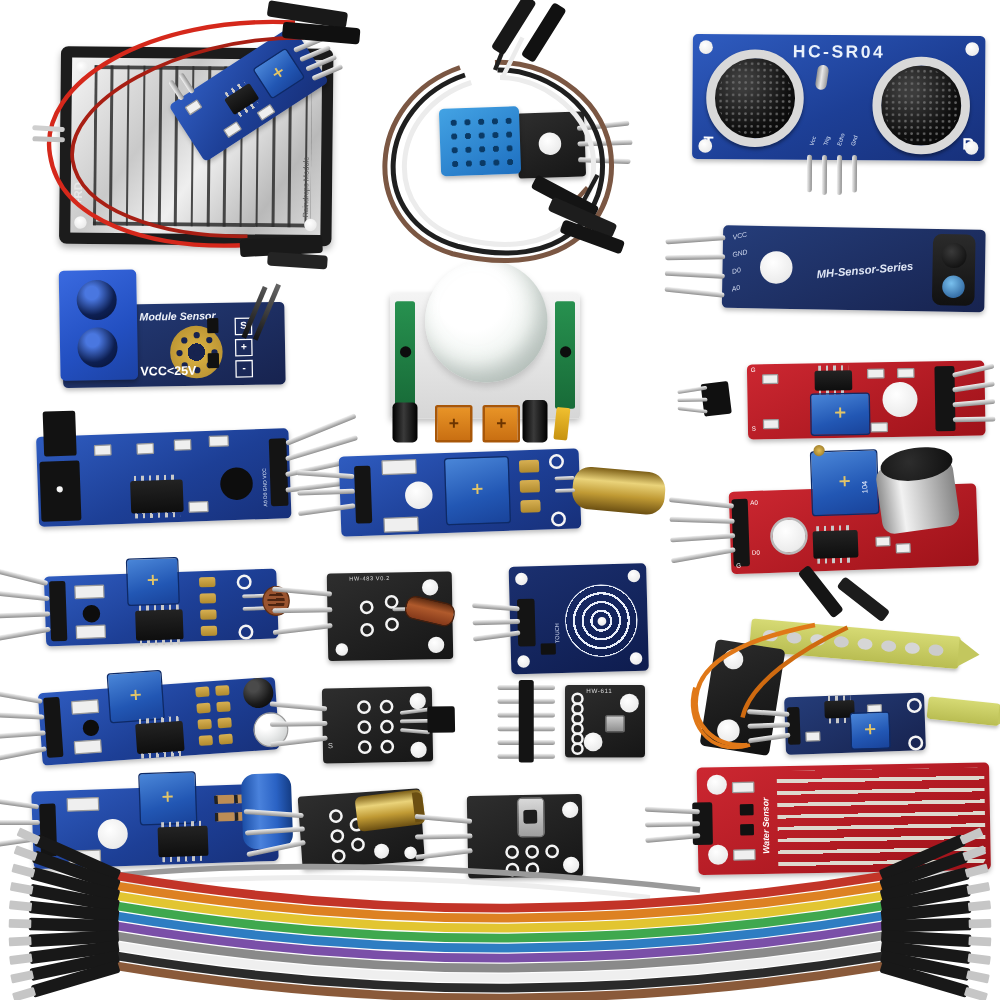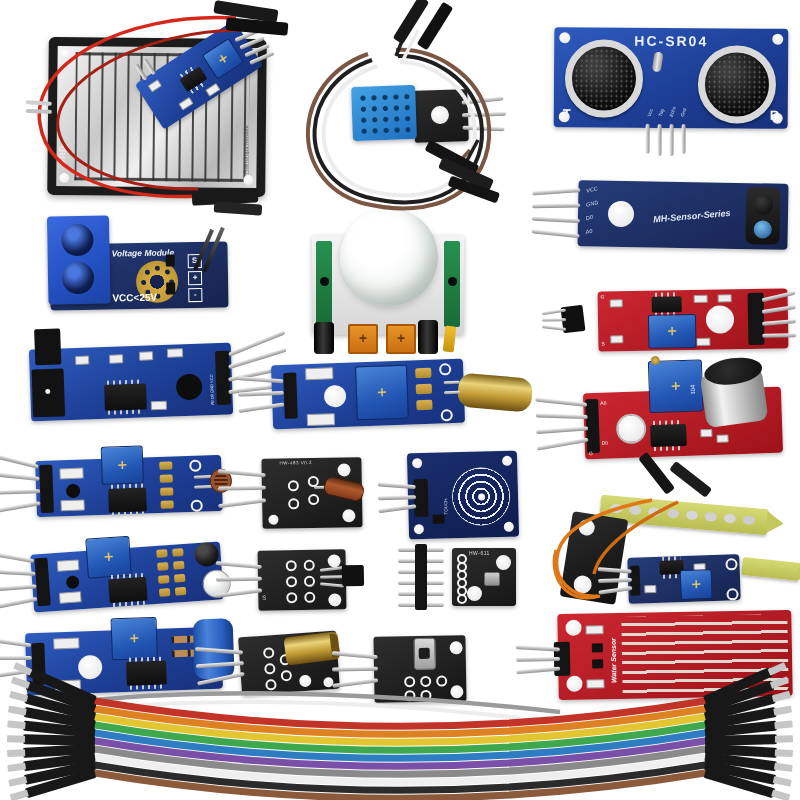"Voltage Module" span.a { text: Voltage Module -> Module Sensor }
